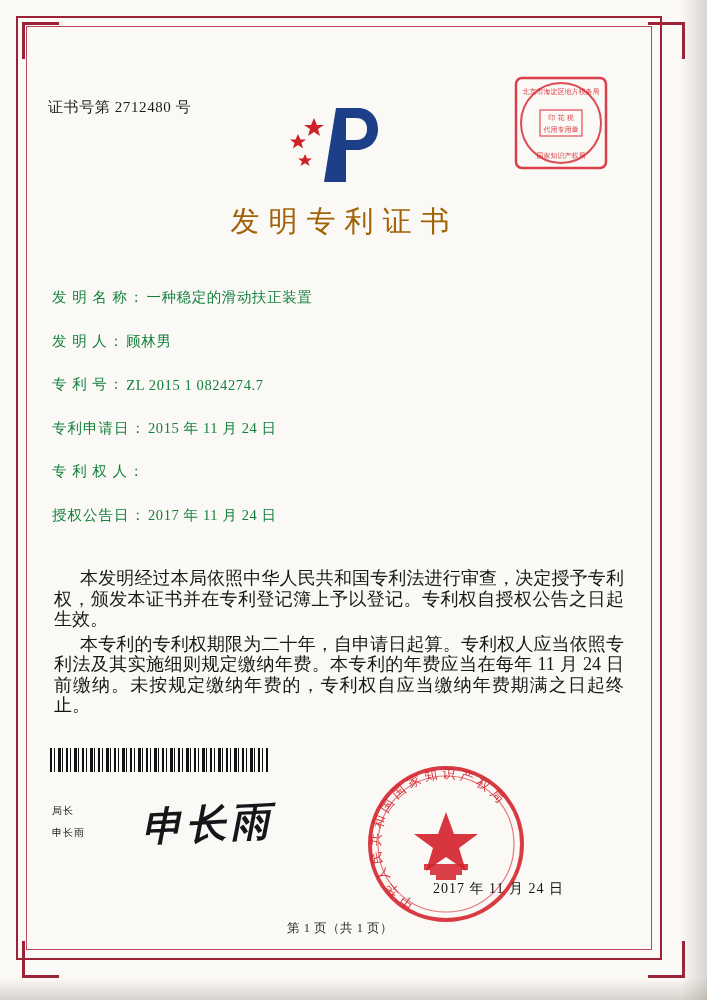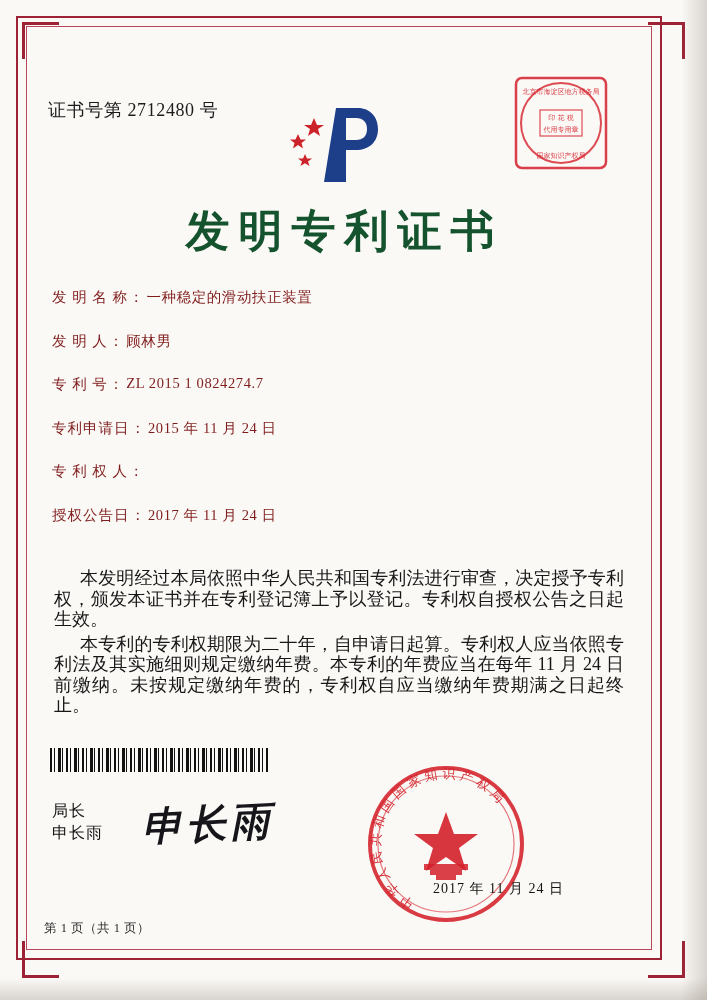"证书号第 2712480 号" .cert-number { font-size: 18px -> 15px }
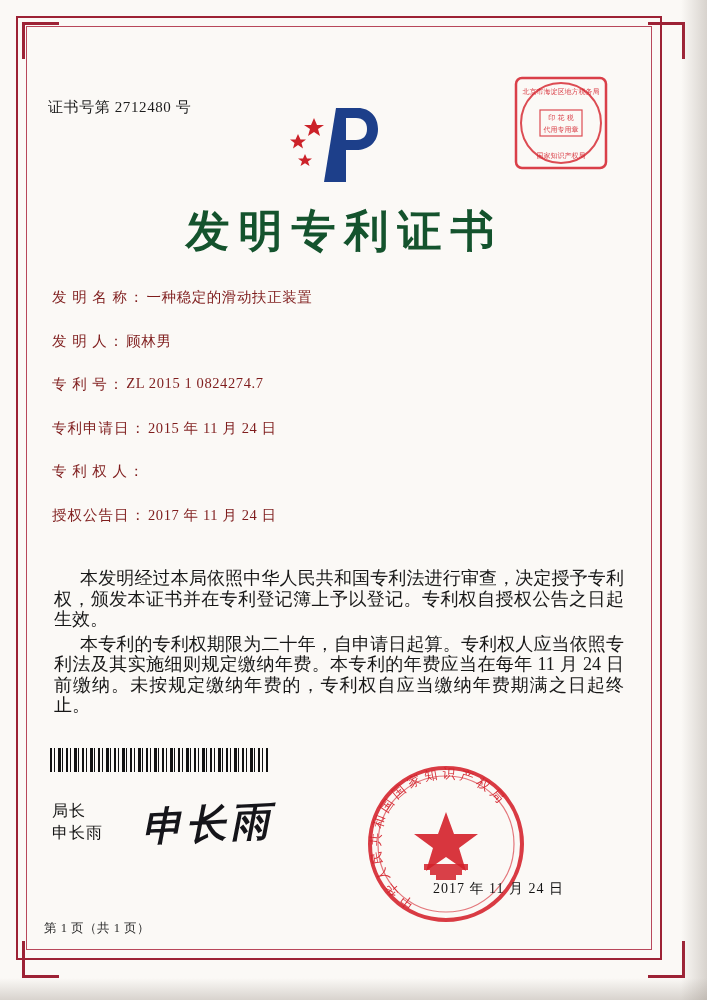"发明专利证书" .main-title { color: #14532d -> #a16207; font-size: 44px -> 29px; font-weight: 700 -> 400 }
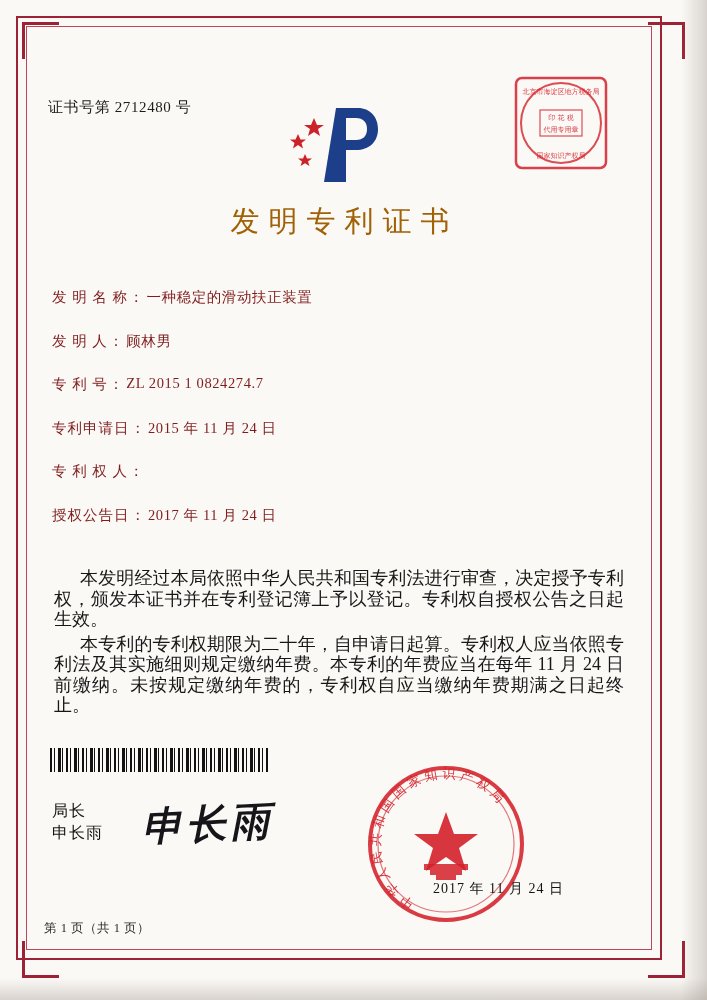"发 明 名 称" .field-row { align-items: flex-start -> flex-end; color: #7f1d1d -> #15803d }
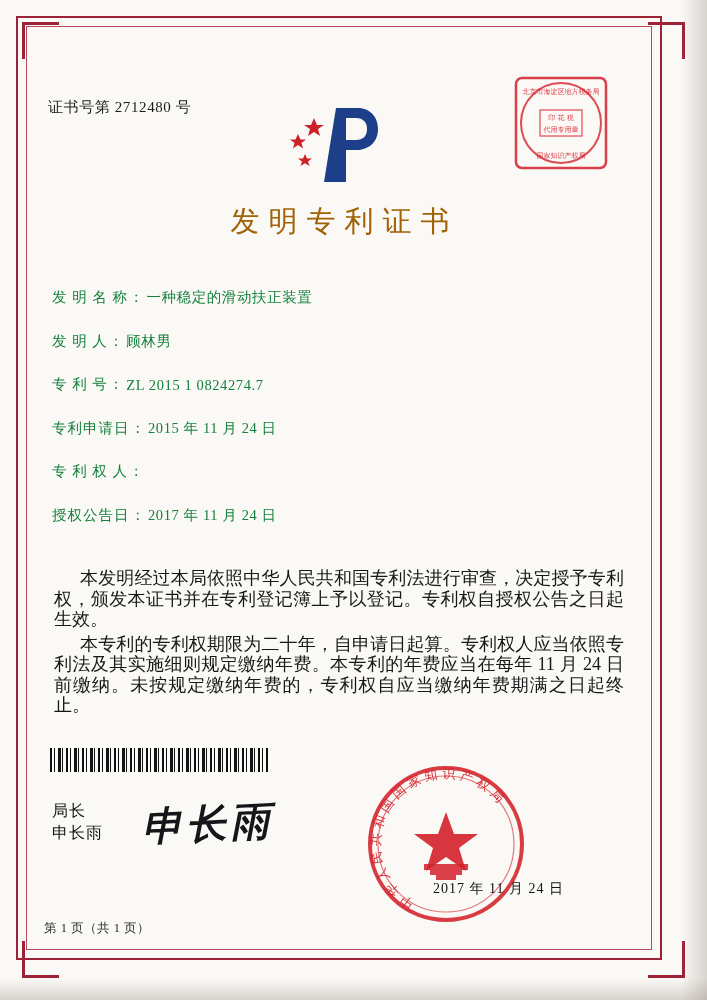"局长" .sig-label { font-size: 16px -> 10px }
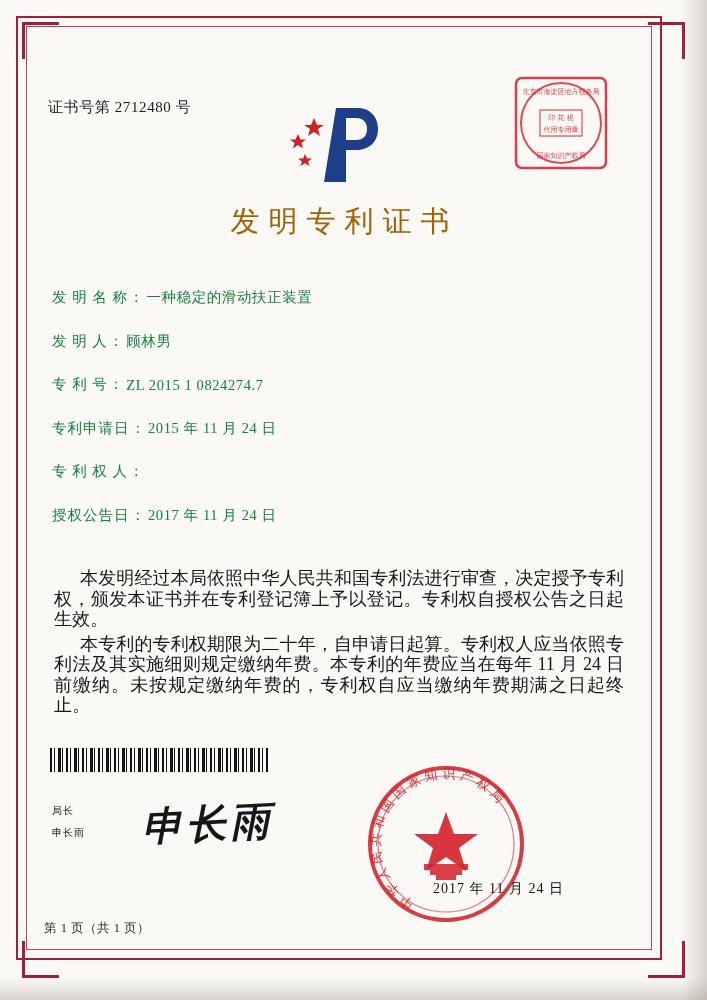"第 1 页（共 1 页）" .page-footer { text-align: none -> center }
